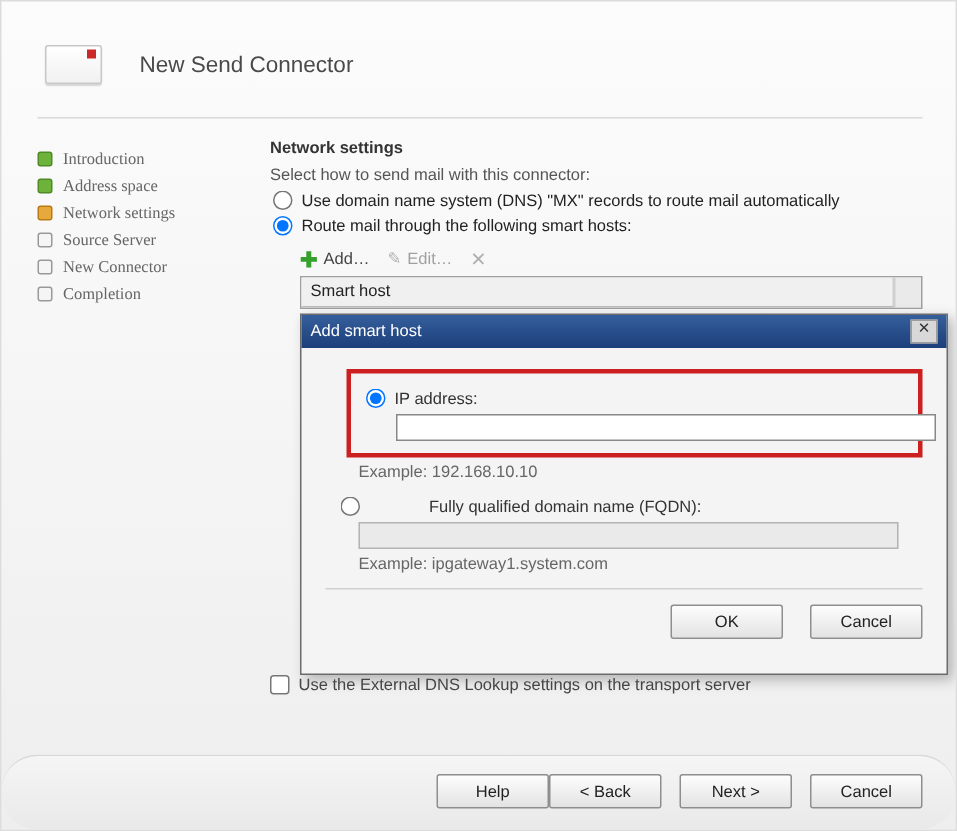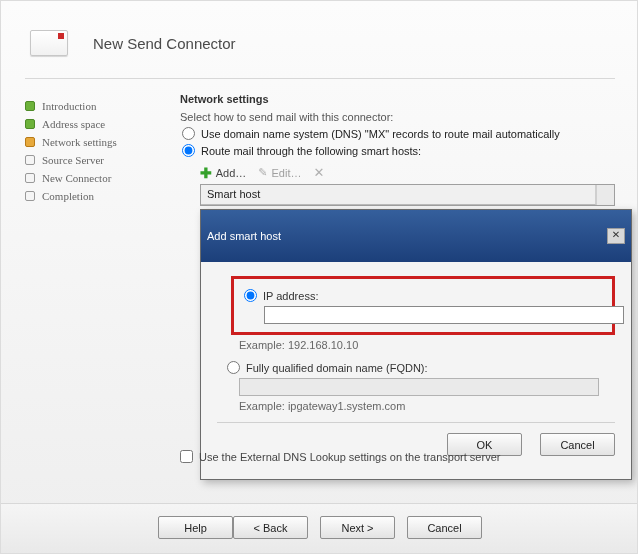"Add smart host" .dlg-title { padding: 18px 6px -> 3px 6px }
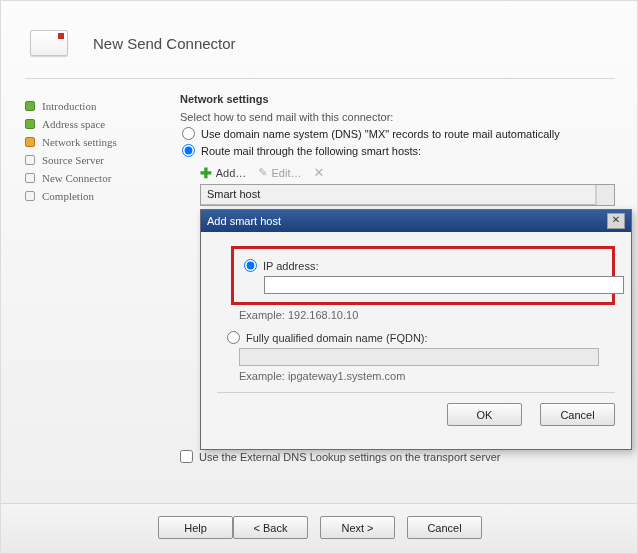"Fully qualified domain name (FQDN):" div.dlg-option { gap: none -> 40px }
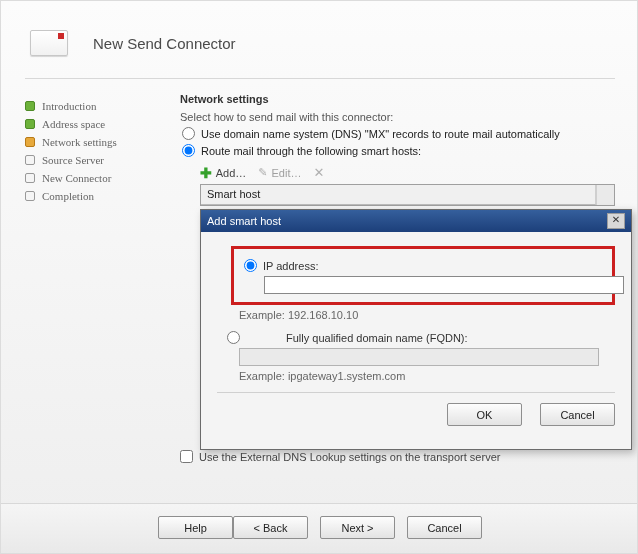"Help" .footer { border-radius: none -> 24px; justify-content: center -> flex-end }
